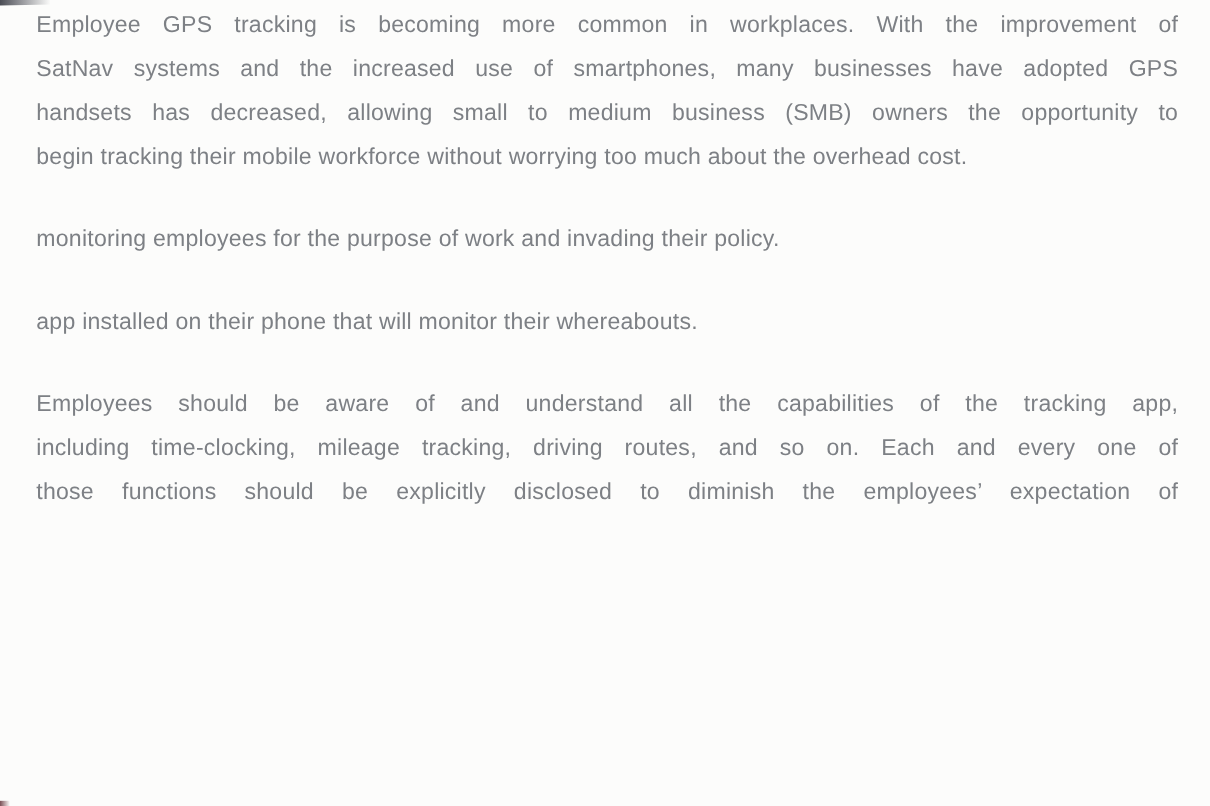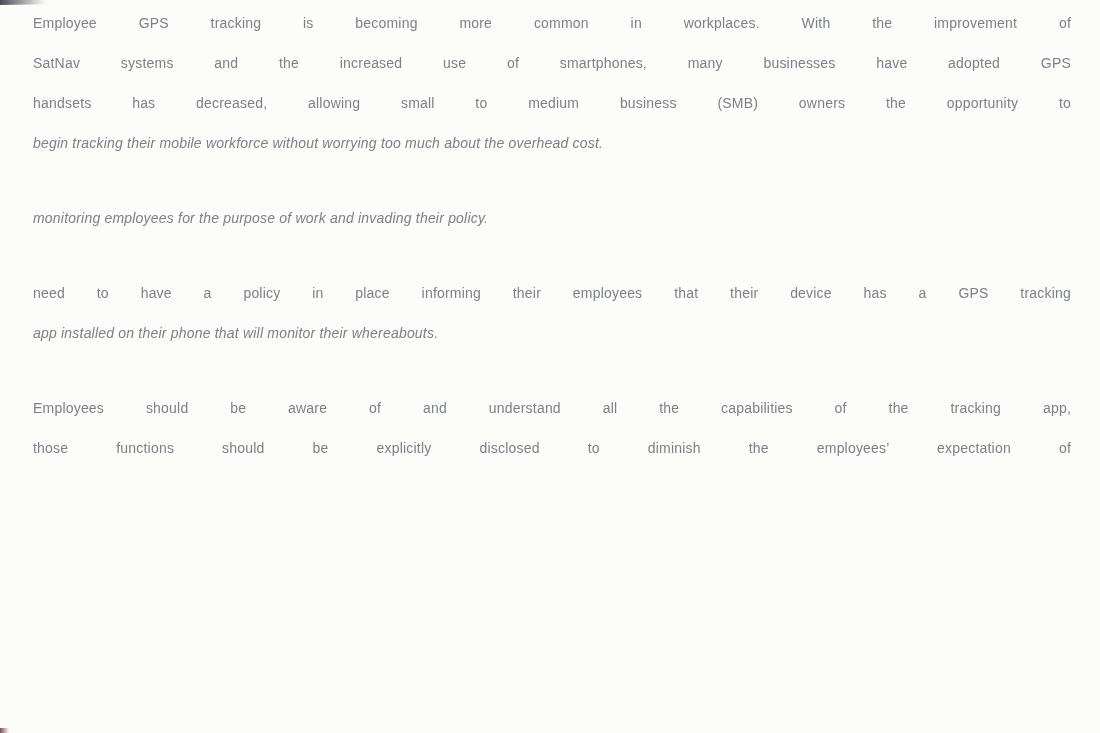"Employee GPS tracking is becoming" .line { font-size: 14px -> 21px }
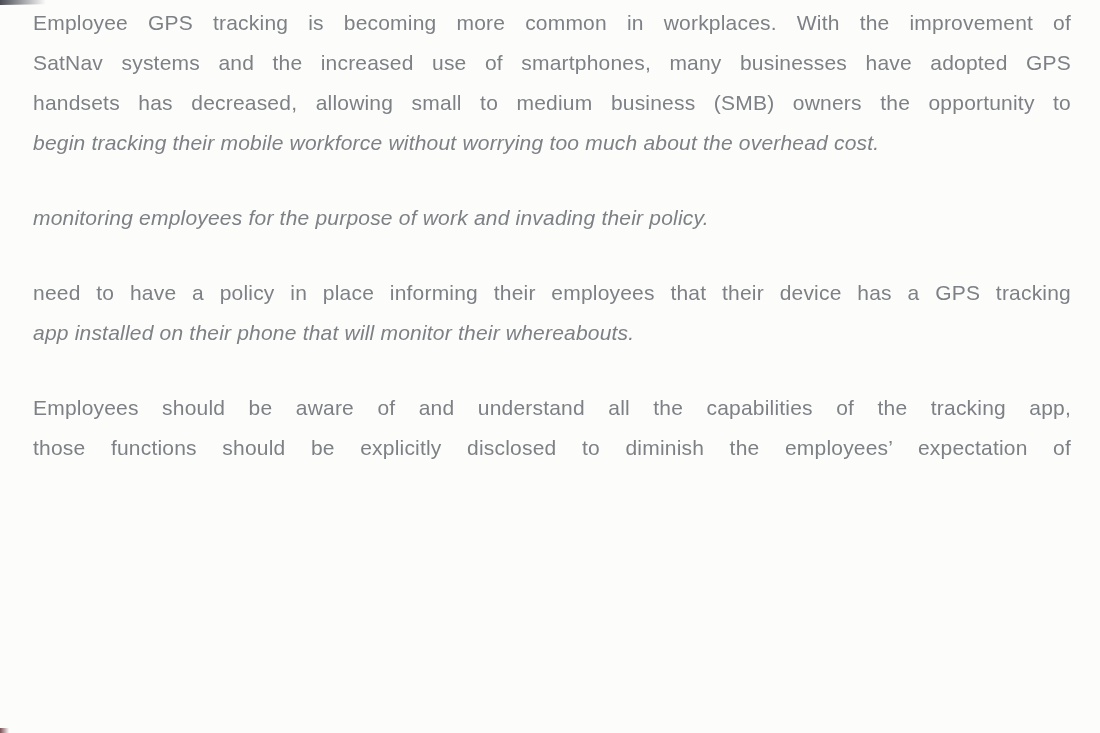"begin tracking their mobile workforce" .line.para-end { font-style: italic -> none }
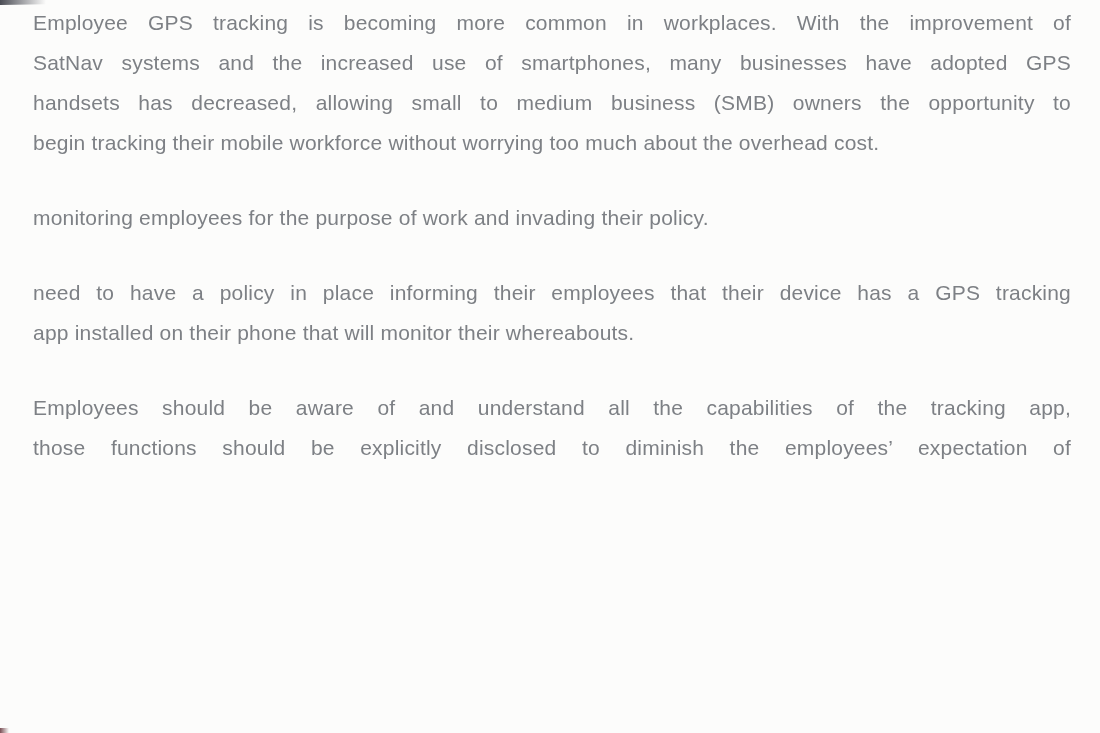"need to have a policy" div.line { html: <div>need to have a policy in place informing their employees that their device has a GPS tracking</div> -> none }
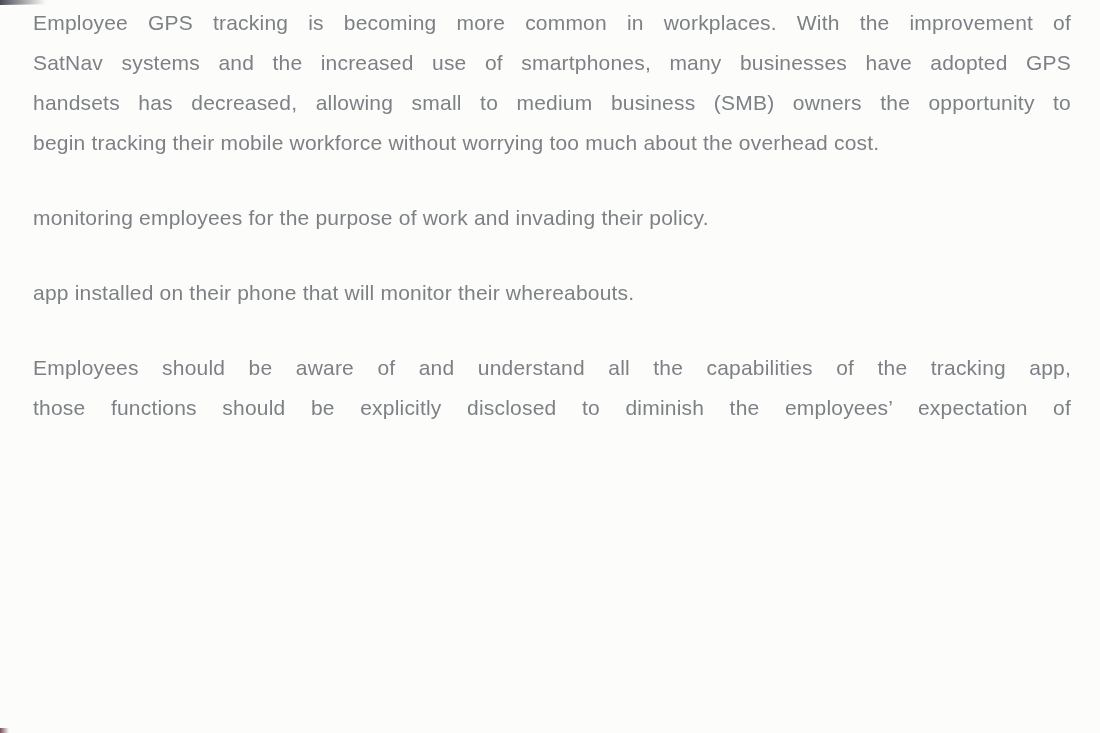"including time-clocking, mileage" div.line { html: none -> <div>including time-clocking, mileage tracking, driving routes, and so on. Each and every one of</div> }
